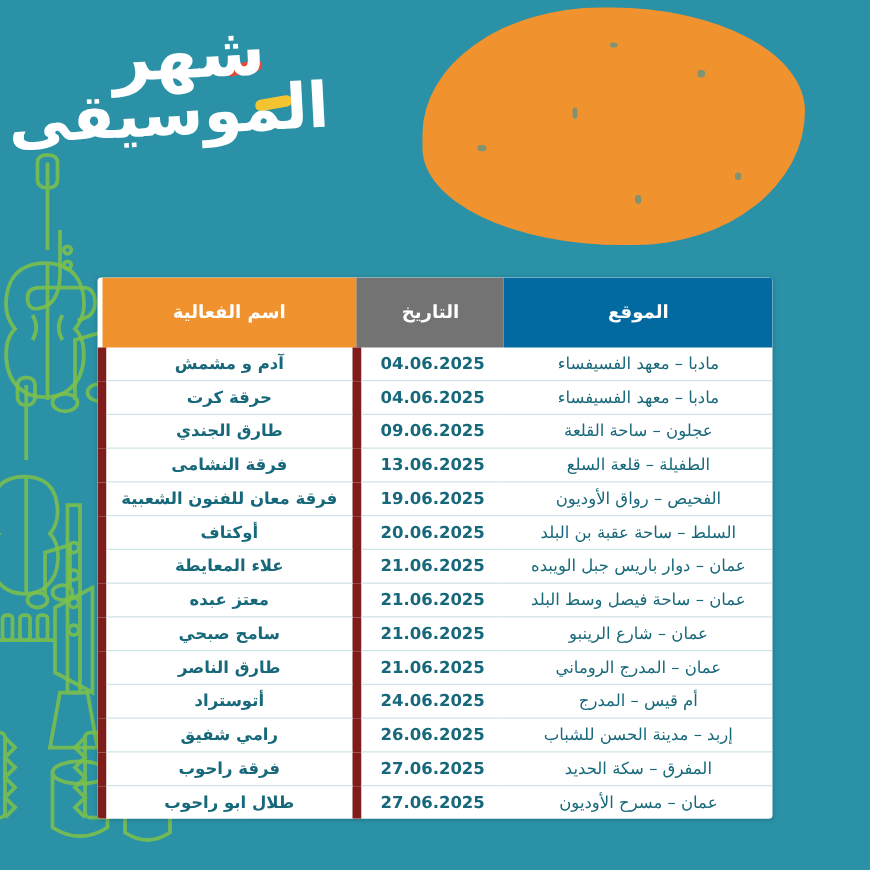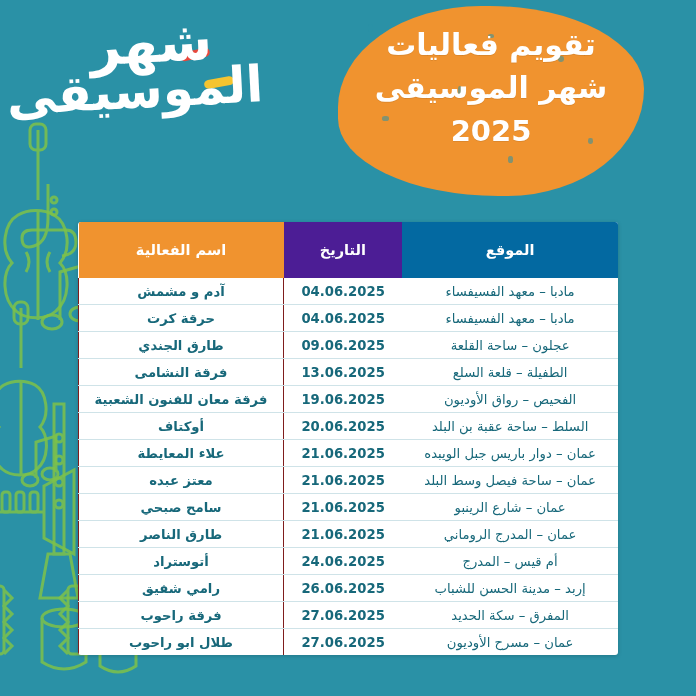"تقويم فعاليات" div.title { html: <div> <span>تقويم فعاليات</span><br> <span>شهر الموسيقى</span> <span>2025</span> </div> -> none }
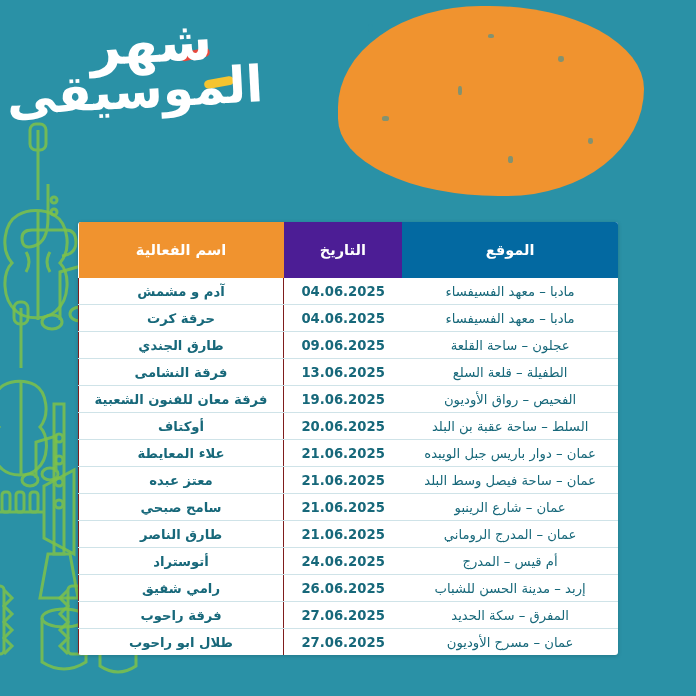"التاريخ" th.c-date { background: #4c1d95 -> #737373 }
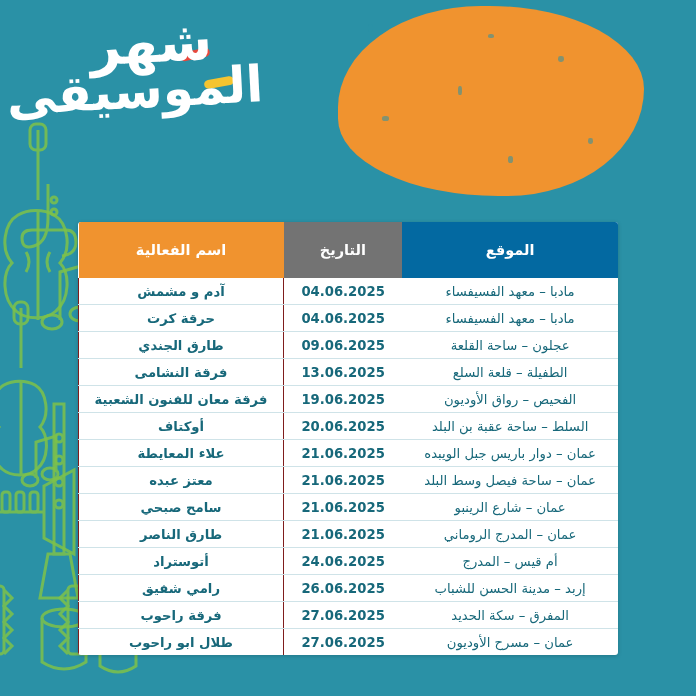"آدم و مشمش" tbody td { border-left: 1px solid #7f1d1d -> 7px solid #7f1d1d }
